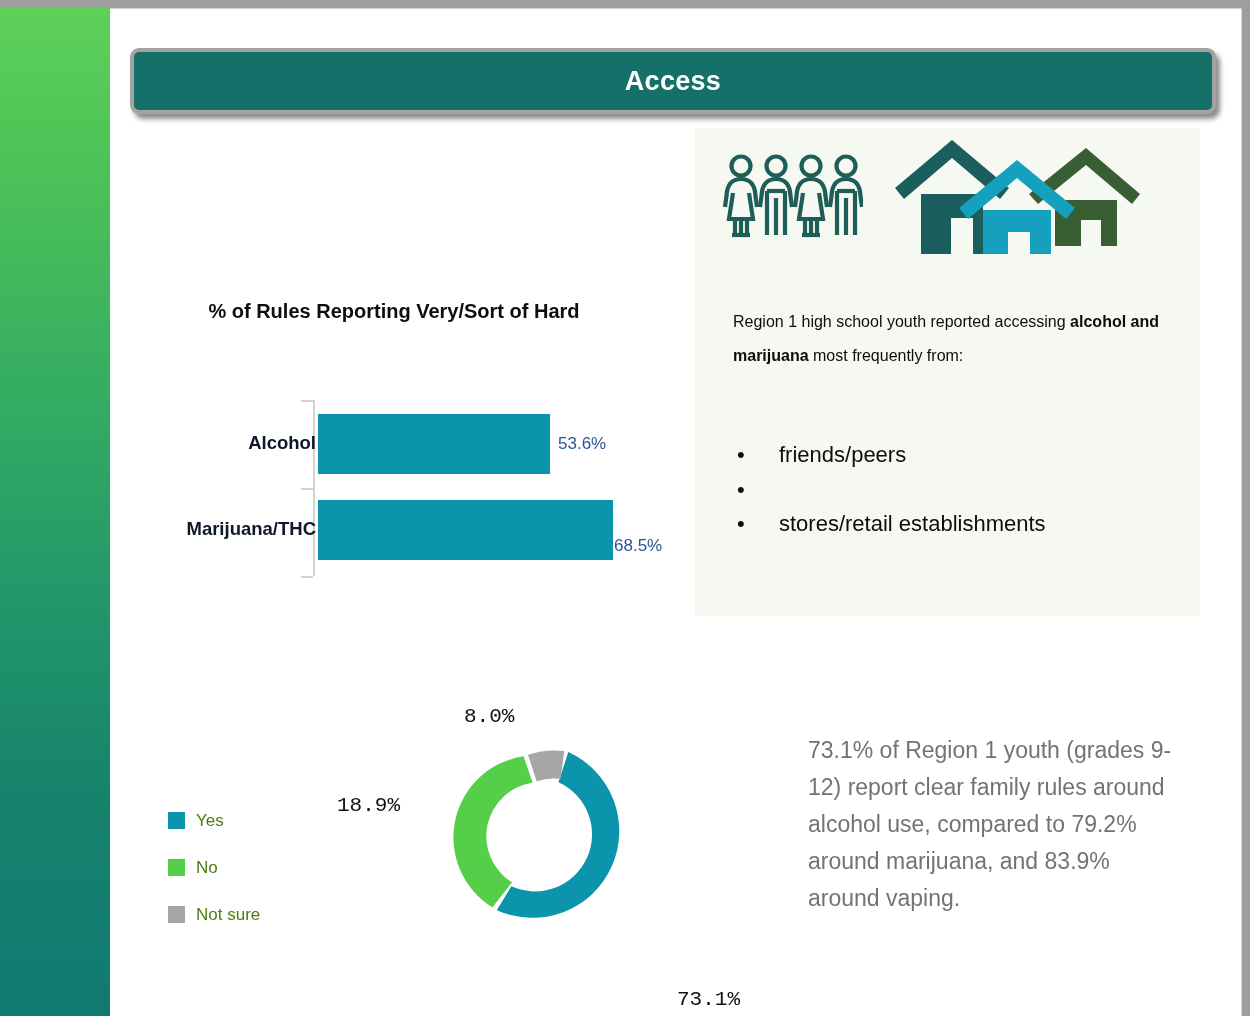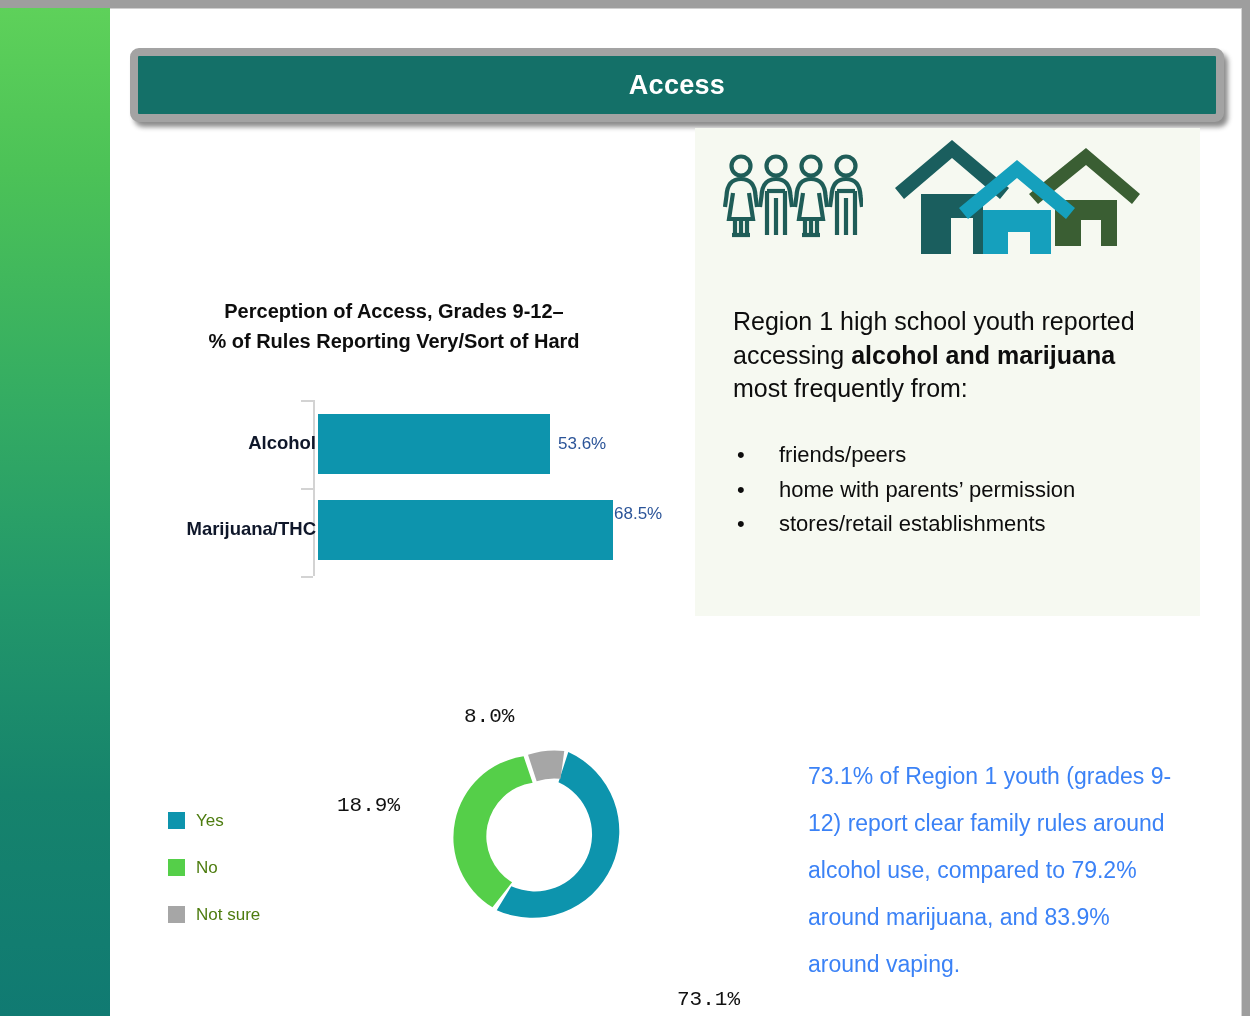"Access" #header-banner { border: 8px solid #a3a3a3 -> 4px solid #a3a3a3 }
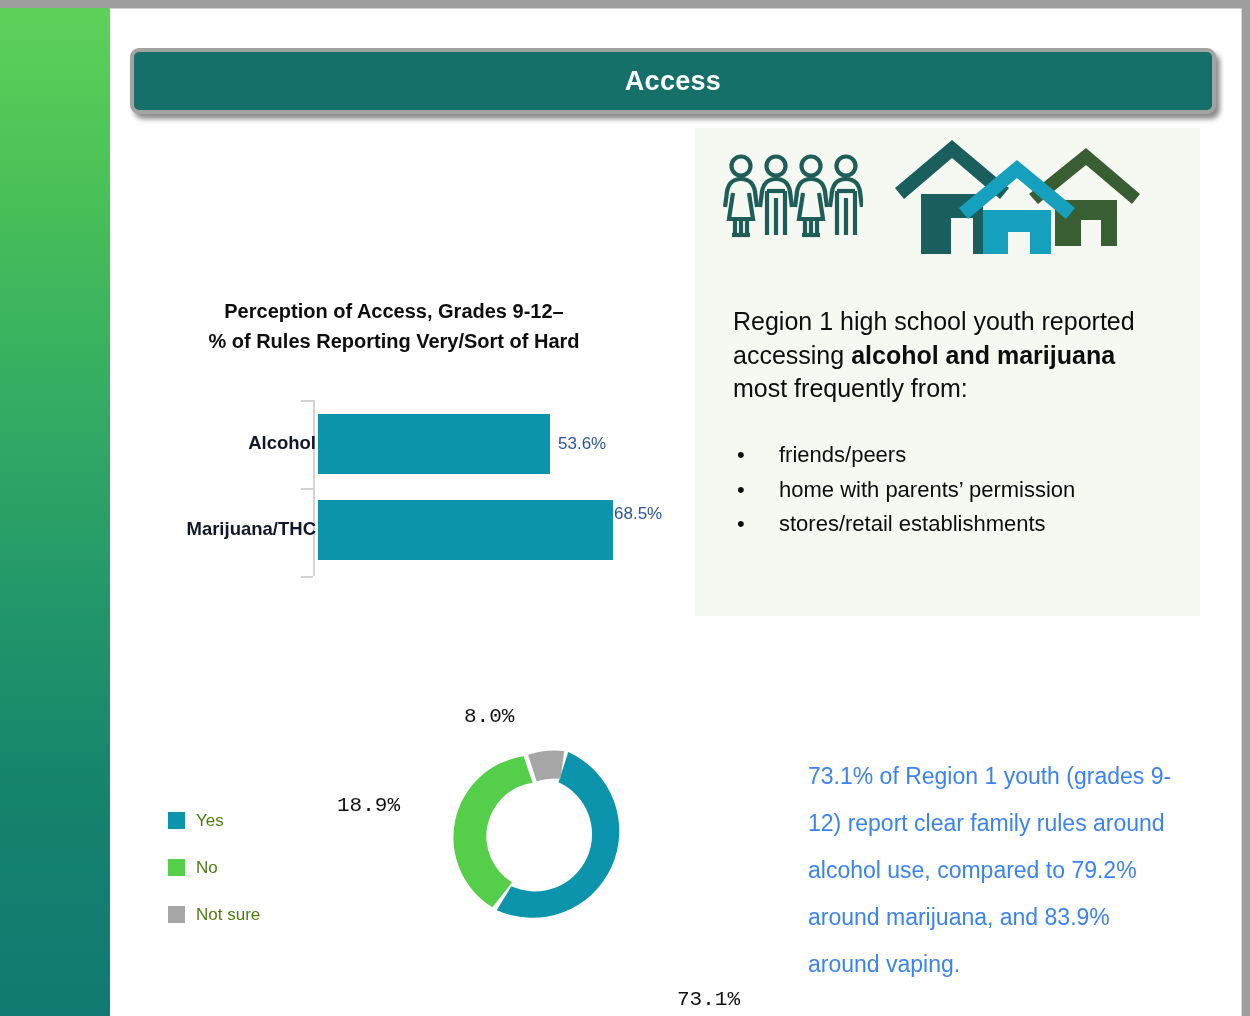"Perception of Access, Grades 9-12–" div { html: <div>Perception of Access, Grades 9-12–</div> -> none }
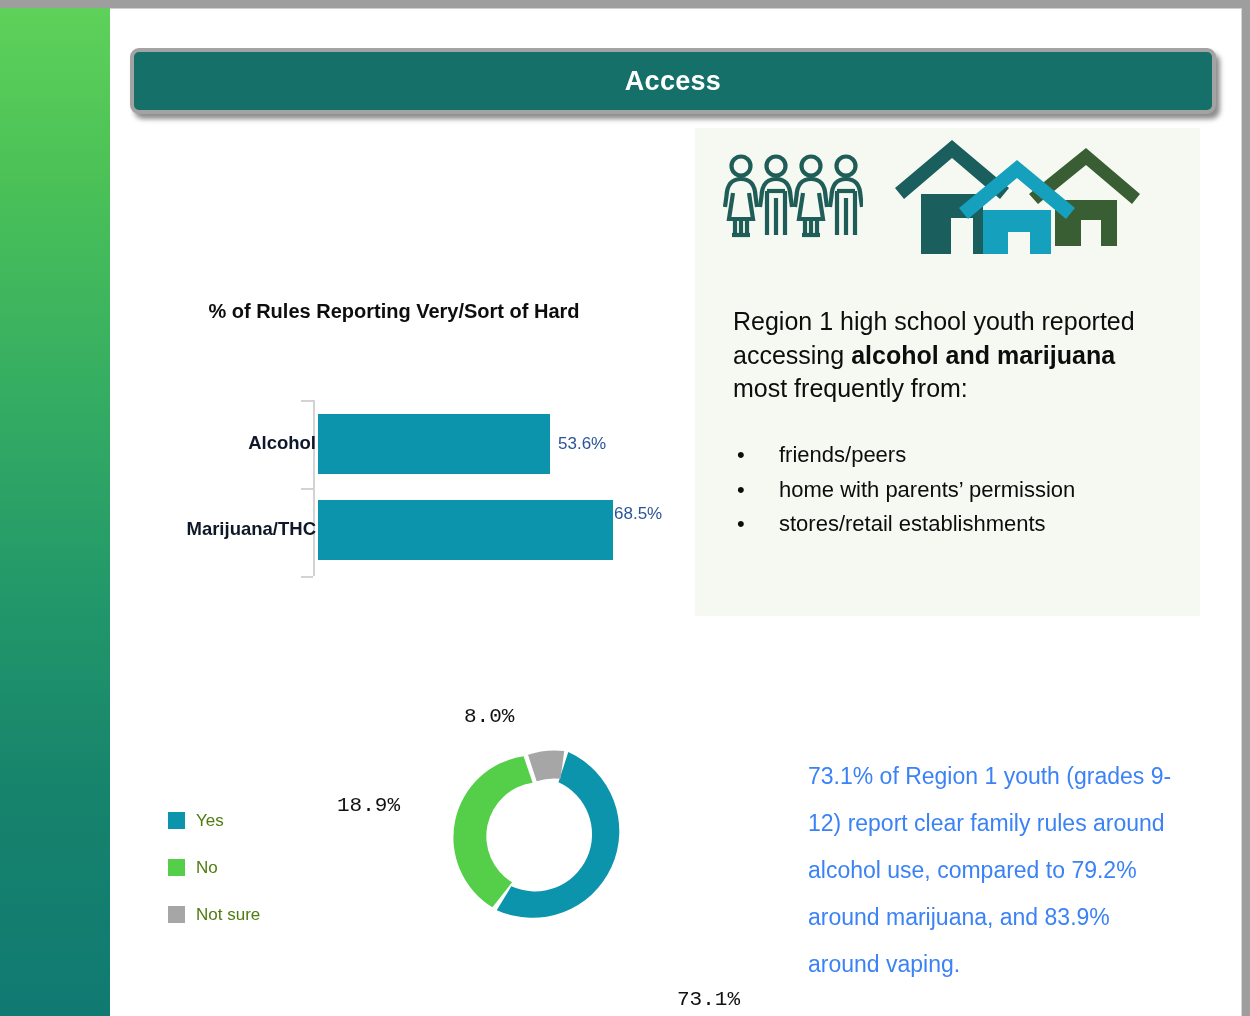"Region 1 high school youth" #panel-text { font-size: 25px -> 16px }
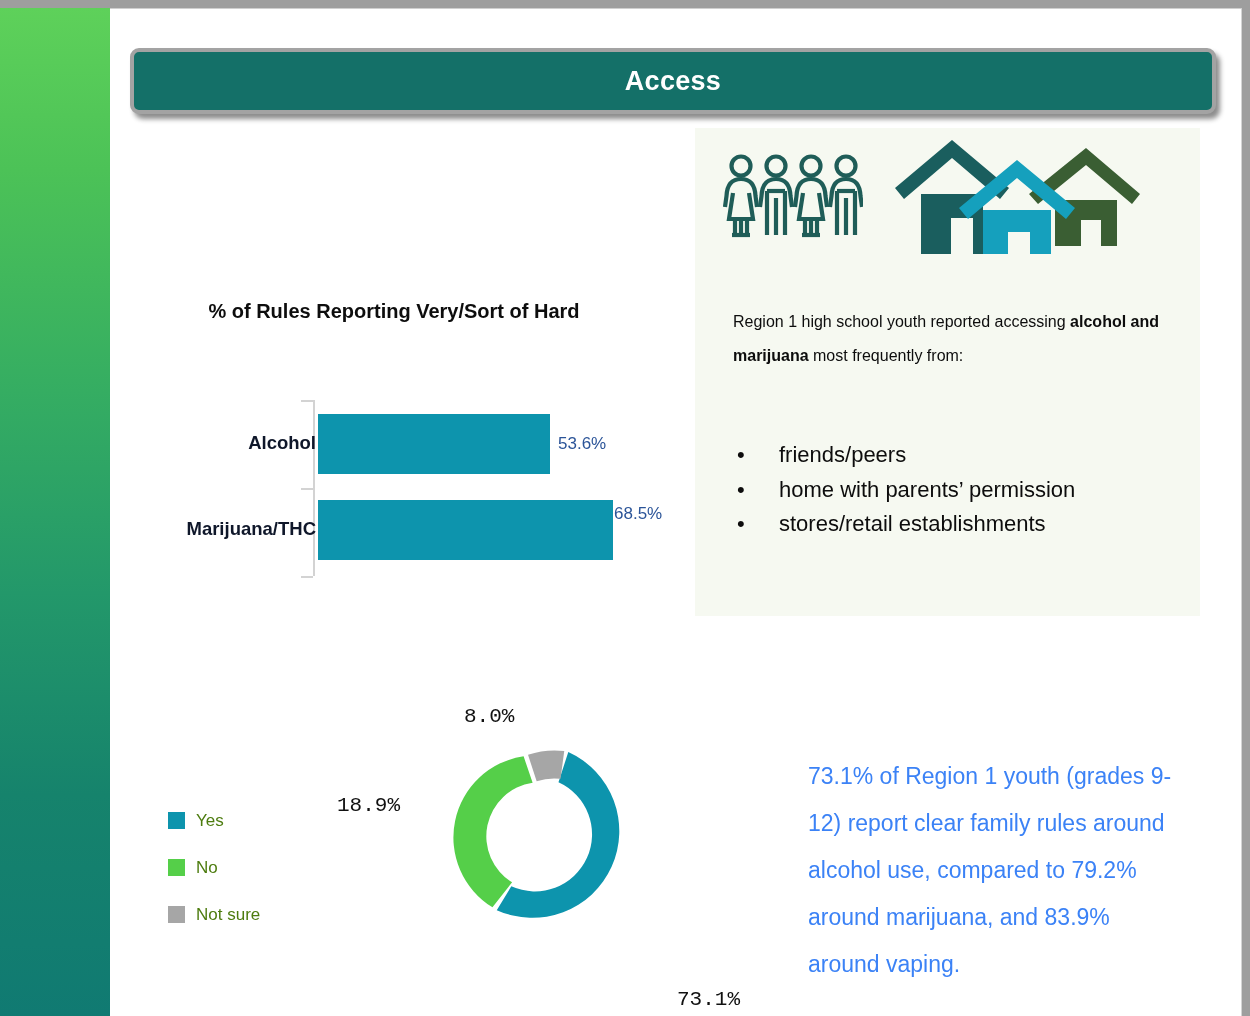"home with parents’ permission" span { html: <span>home with parents’ permission</span> -> none }
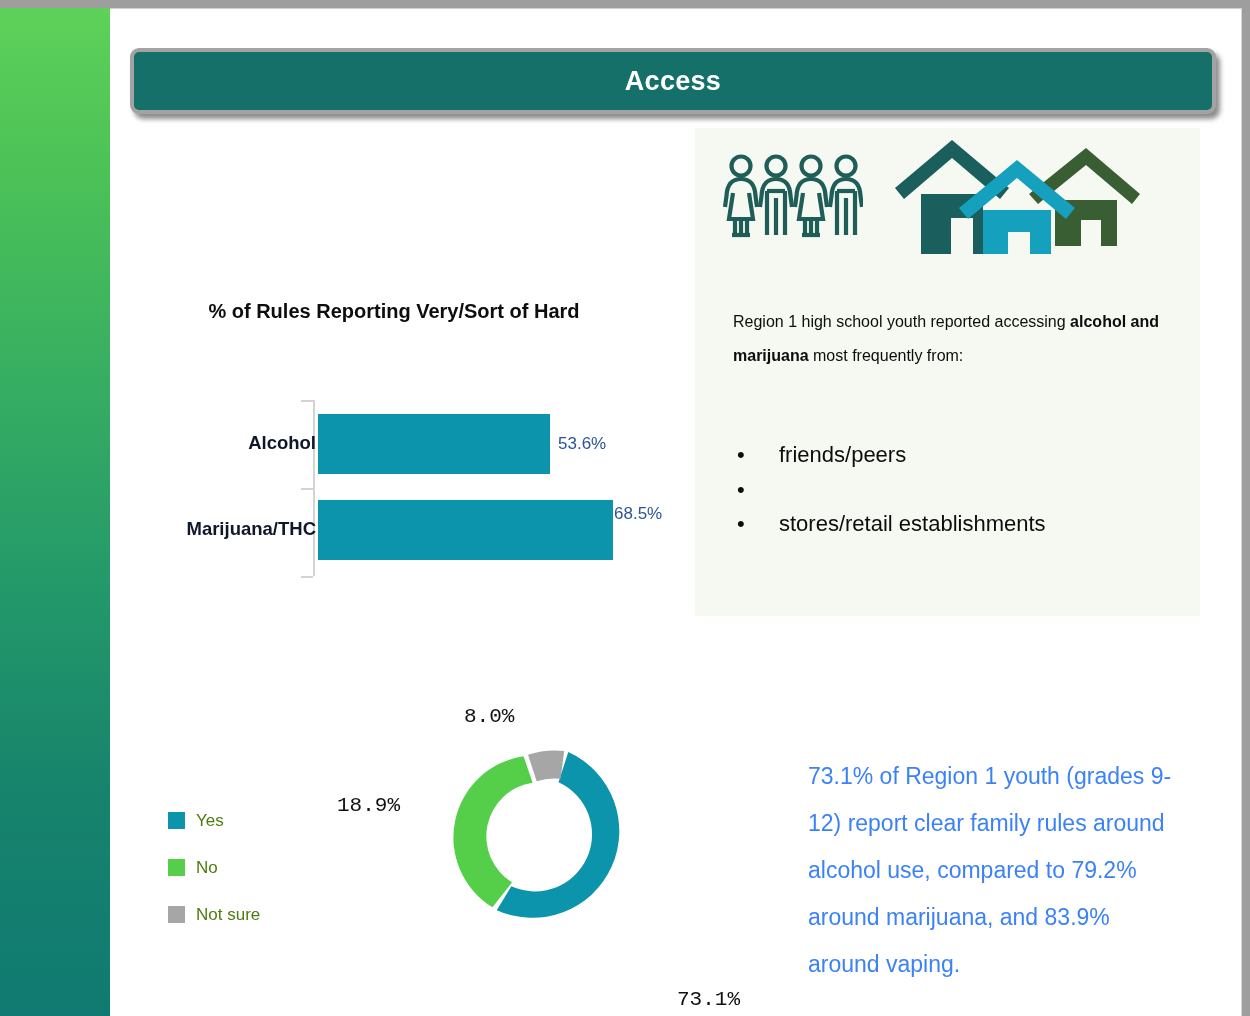"68.5%" div.bar-value { top: 208px -> 240px }
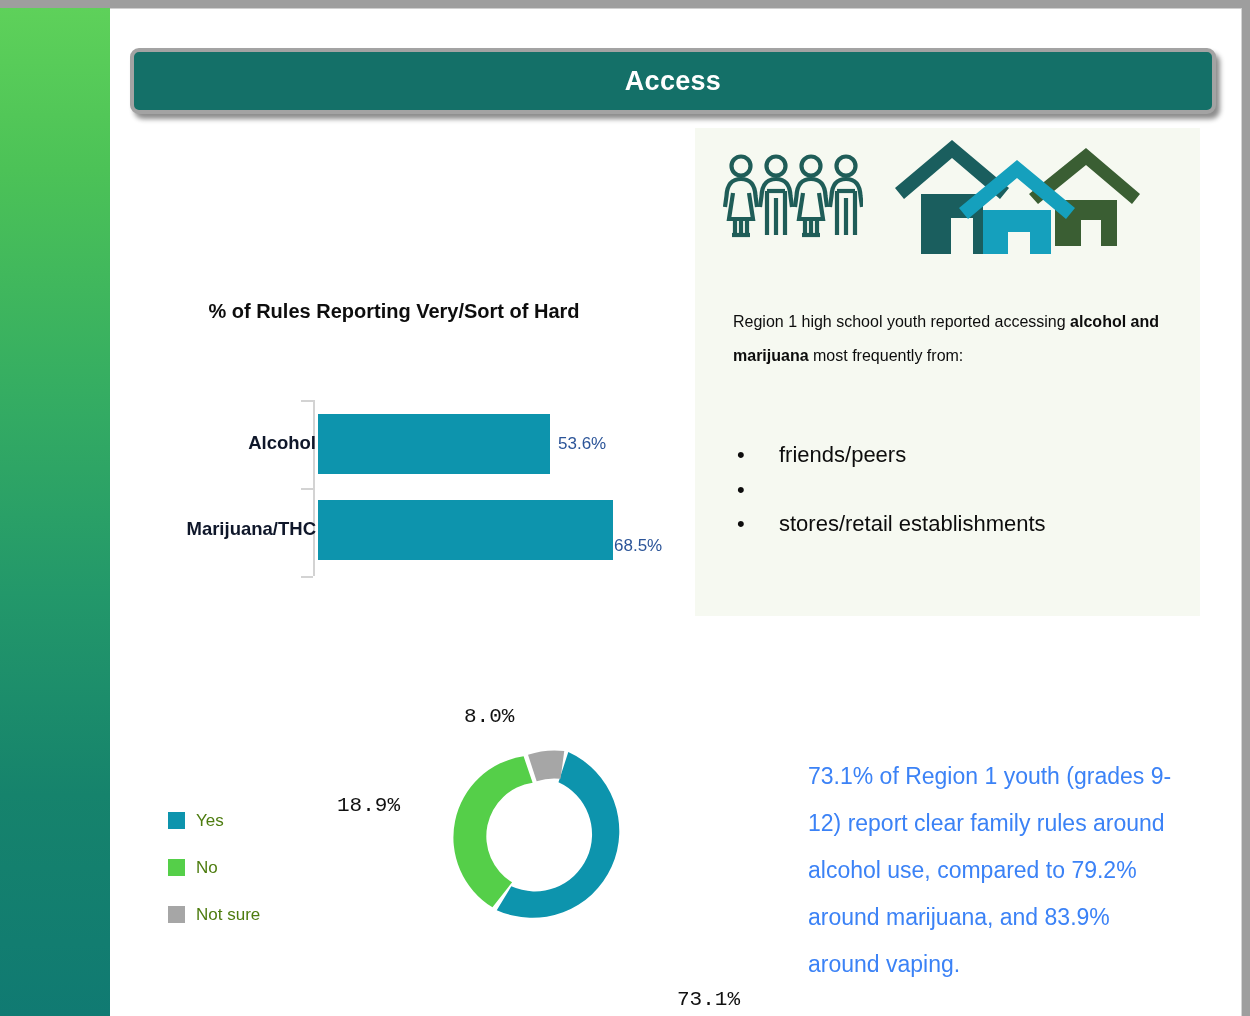"73.1% of Region 1 youth" #donut-side-text { color: #3b82f6 -> #737373; line-height: 47px -> 37px; top: 745px -> 724px }
